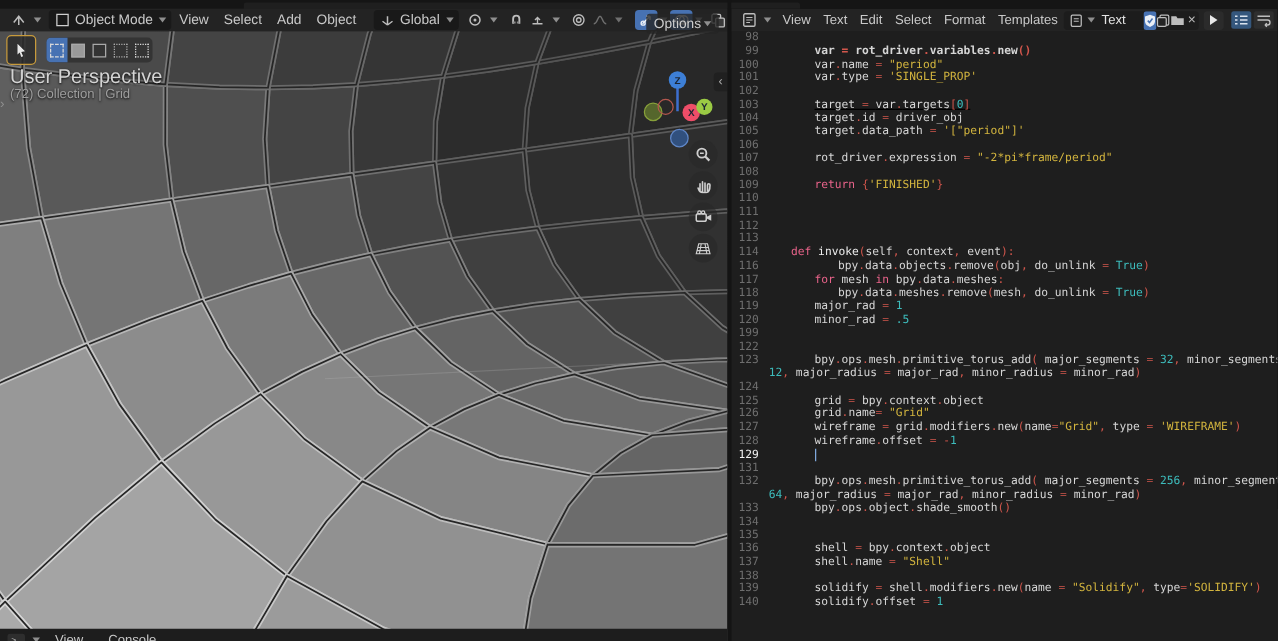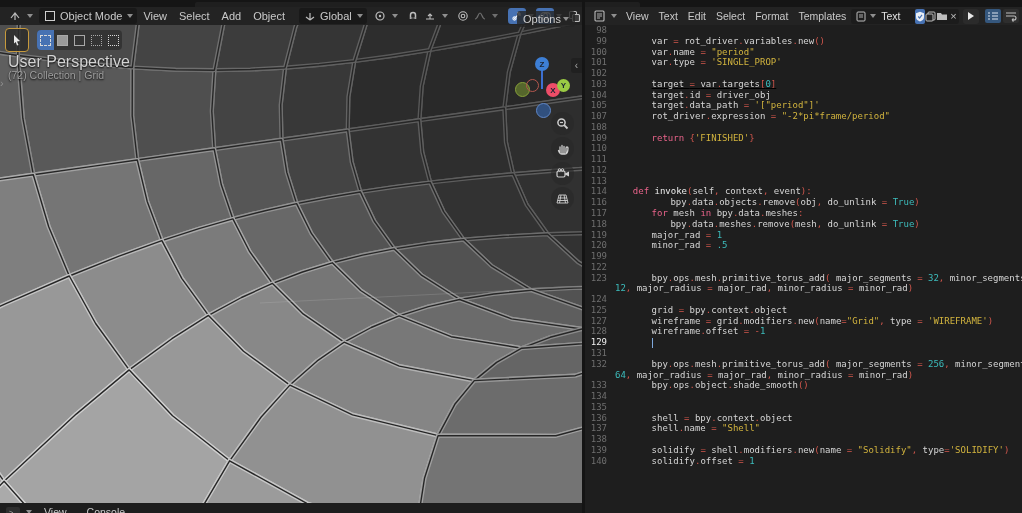"var = rot_driver.variables.new()" span.ct { font-weight: none -> bold }
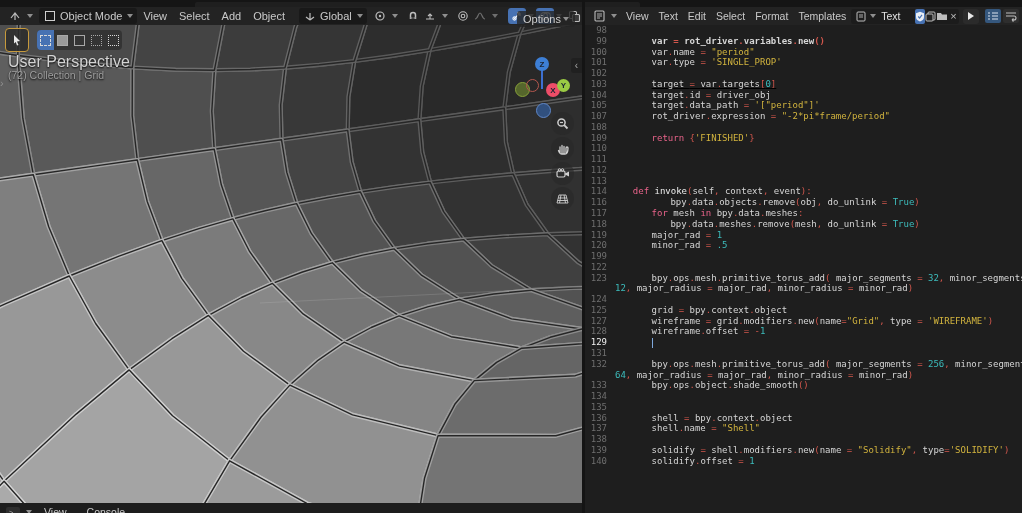"106" div.crow { html: none -> <div><span>106</span><span></span></div> }
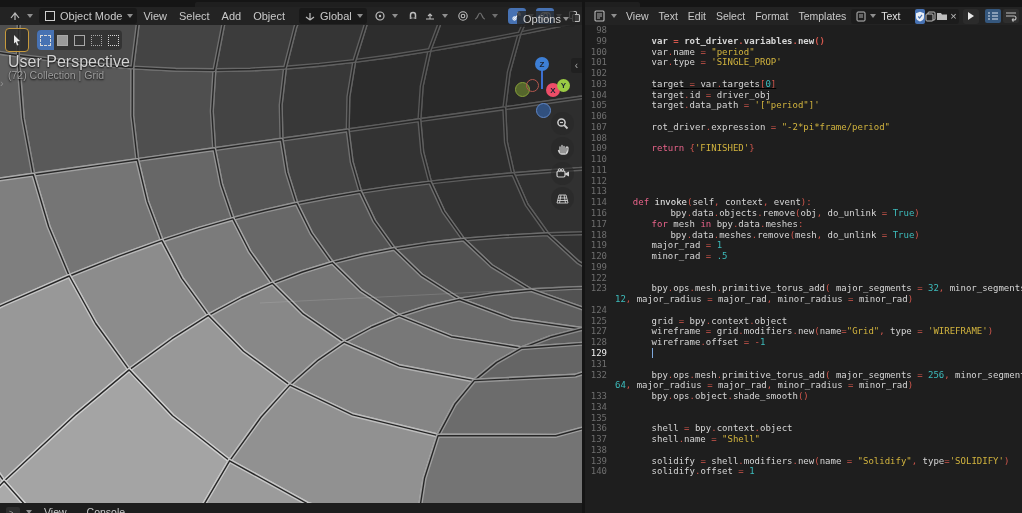"126" div.crow { html: none -> <div><span>126</span><span><span>grid</span><span>.</span><span>name</span><span>= </span><span>"Grid"</span></span></div> }
